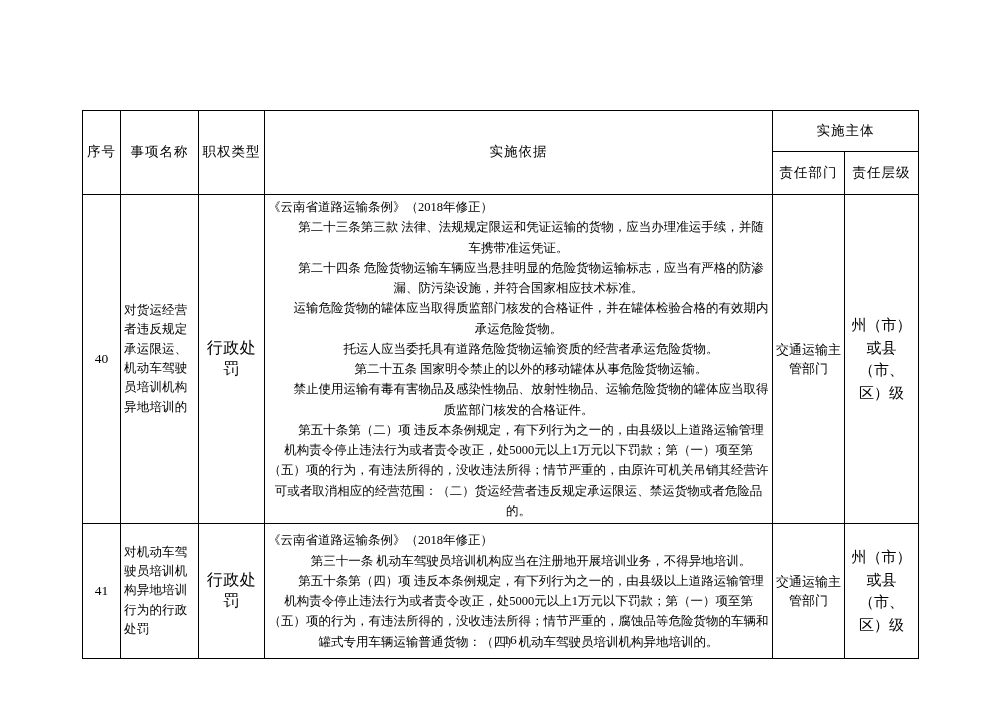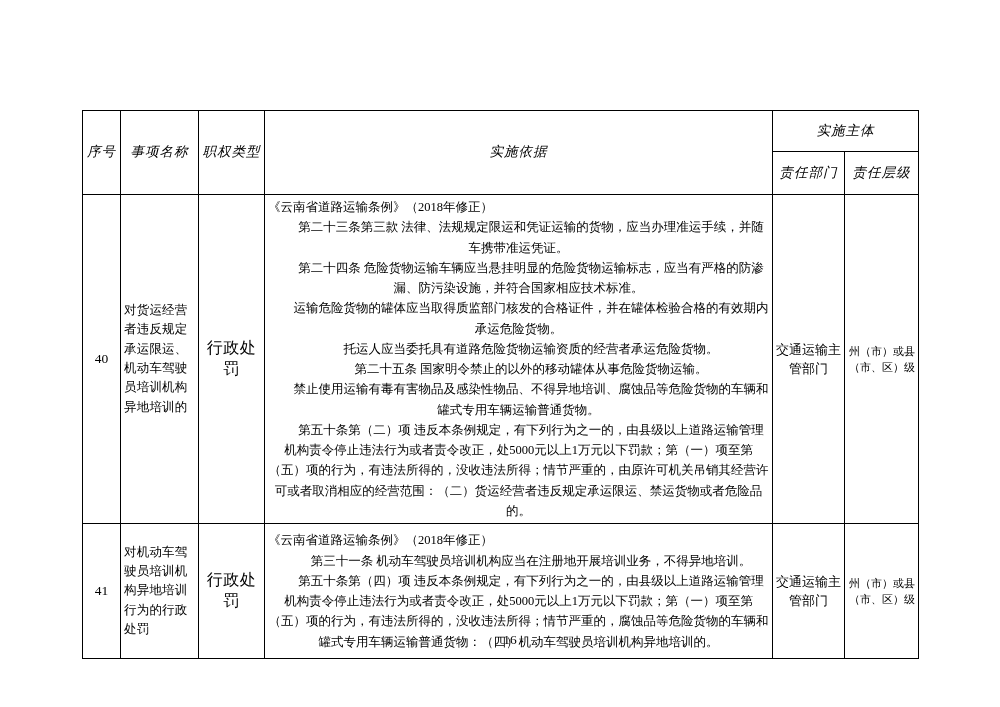"实施主体" .hdr-cell { font-style: italic -> none }
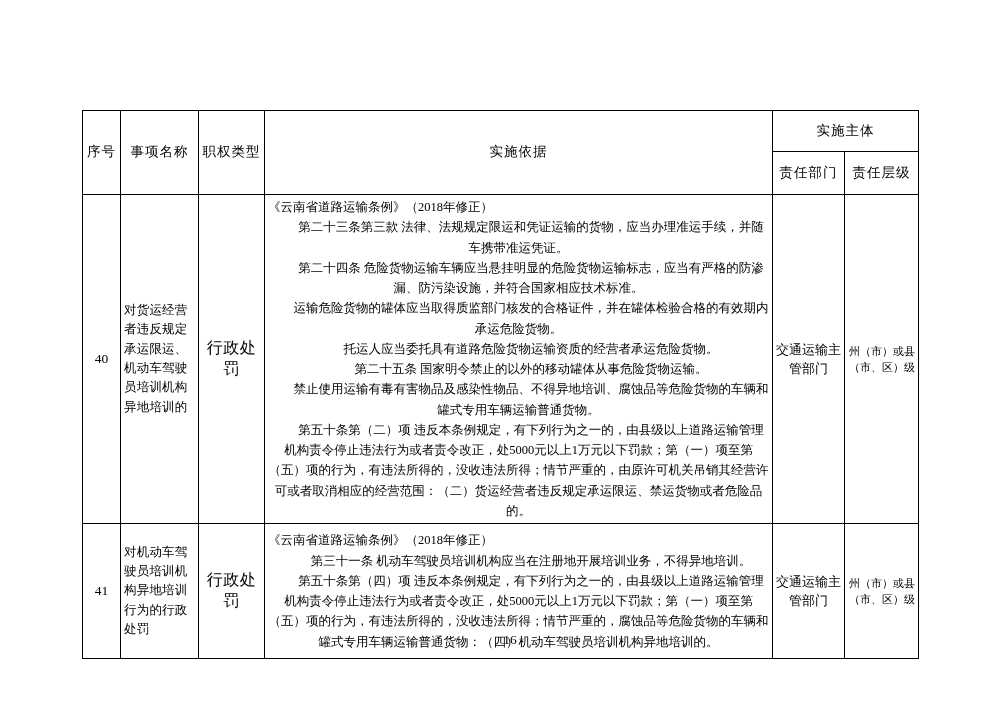"州（市）或县（市、区）级" .cell-level { font-size: 11px -> 15px; text-align: right -> center }
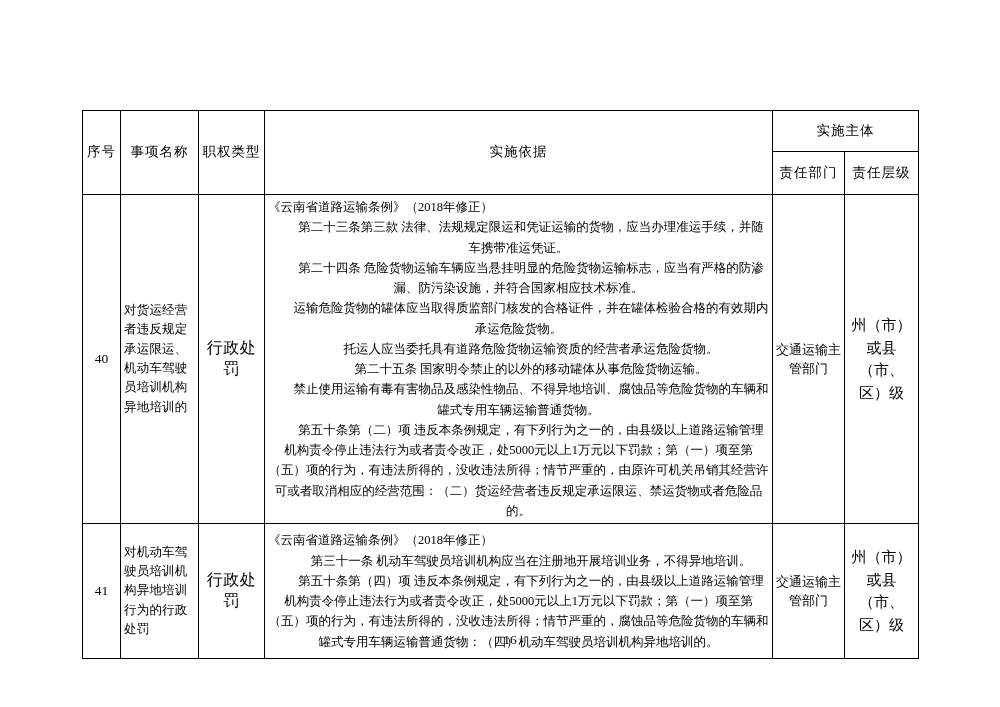"禁止使用运输有毒有害物品及感染性物品、不得异地培训、腐蚀品等危险货物的车辆和罐式" p.ind { text: 不得异地培训、腐蚀品等危险货物的车辆和罐式专用车辆运输普通货物 -> 放射性物品、运输危险货物的罐体应当取得质监部门核发的合格证件 }
